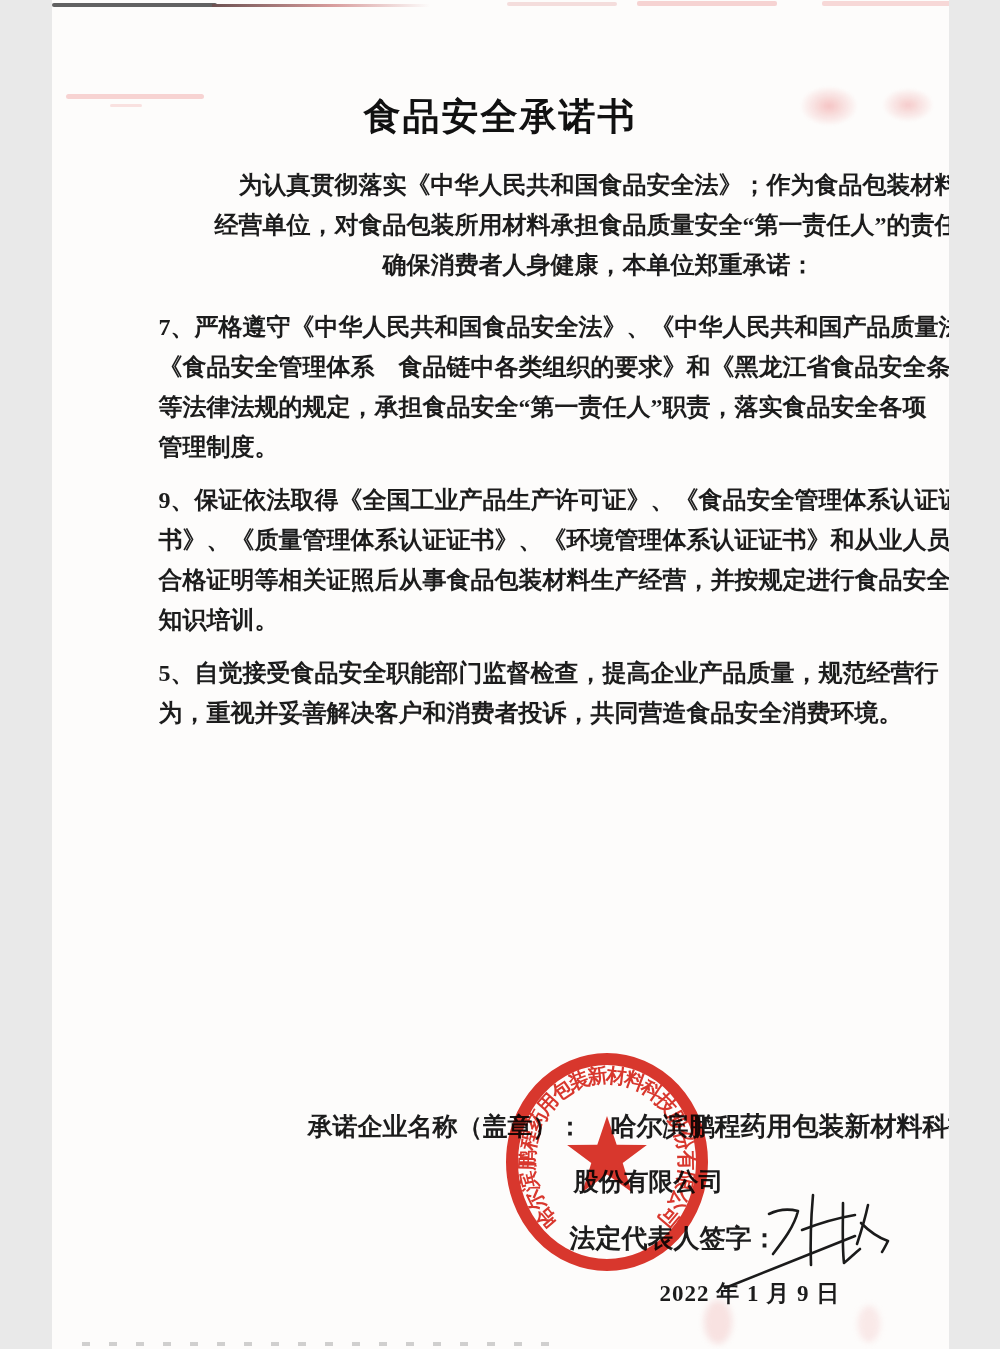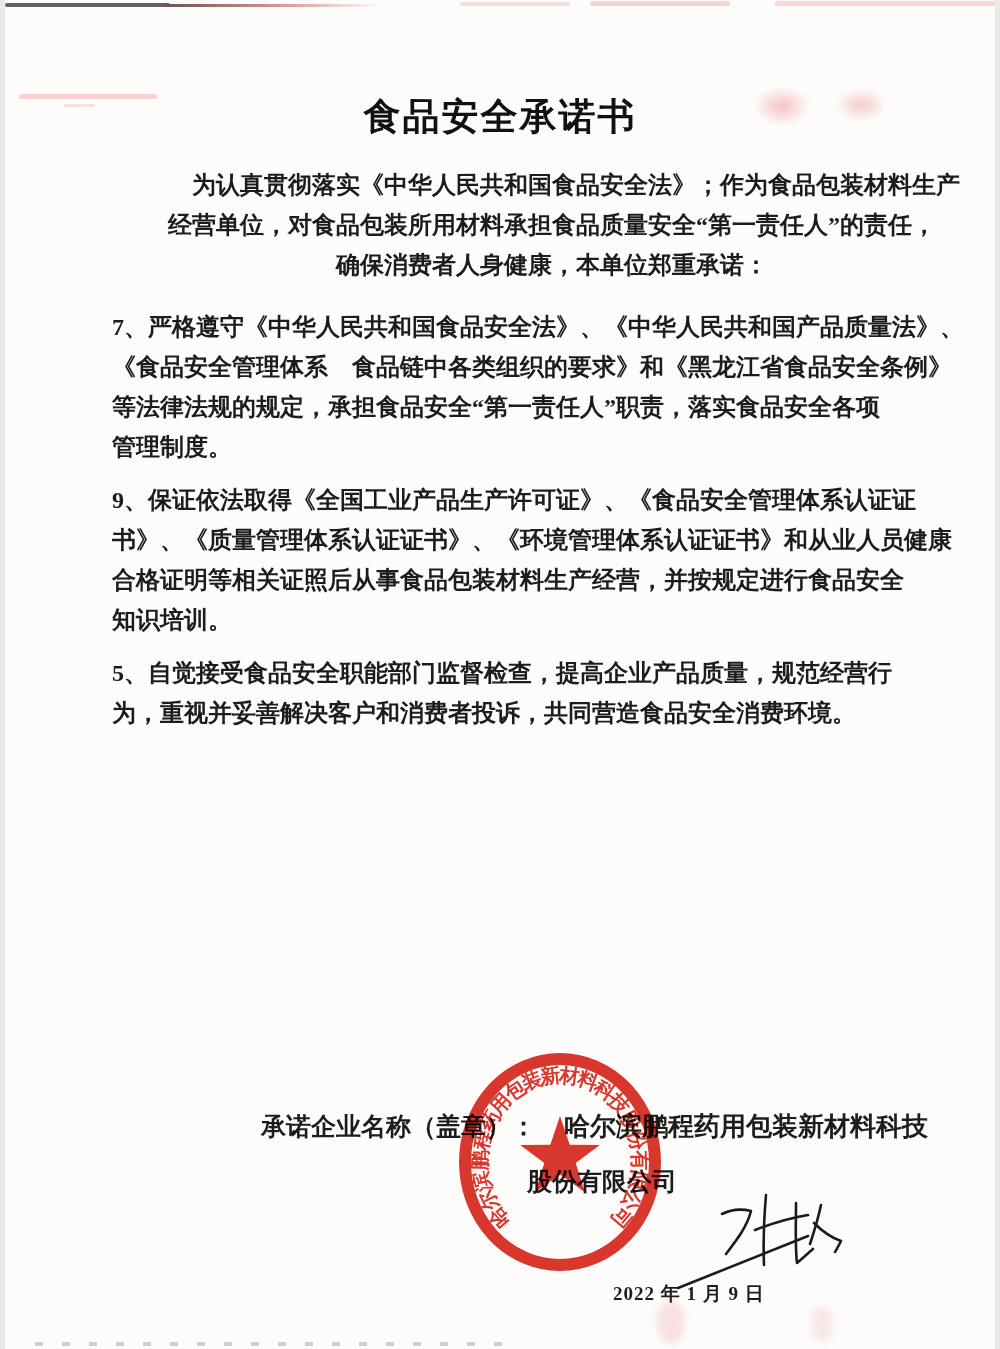"食品安全承诺书" .page { width: 990px -> 897px }
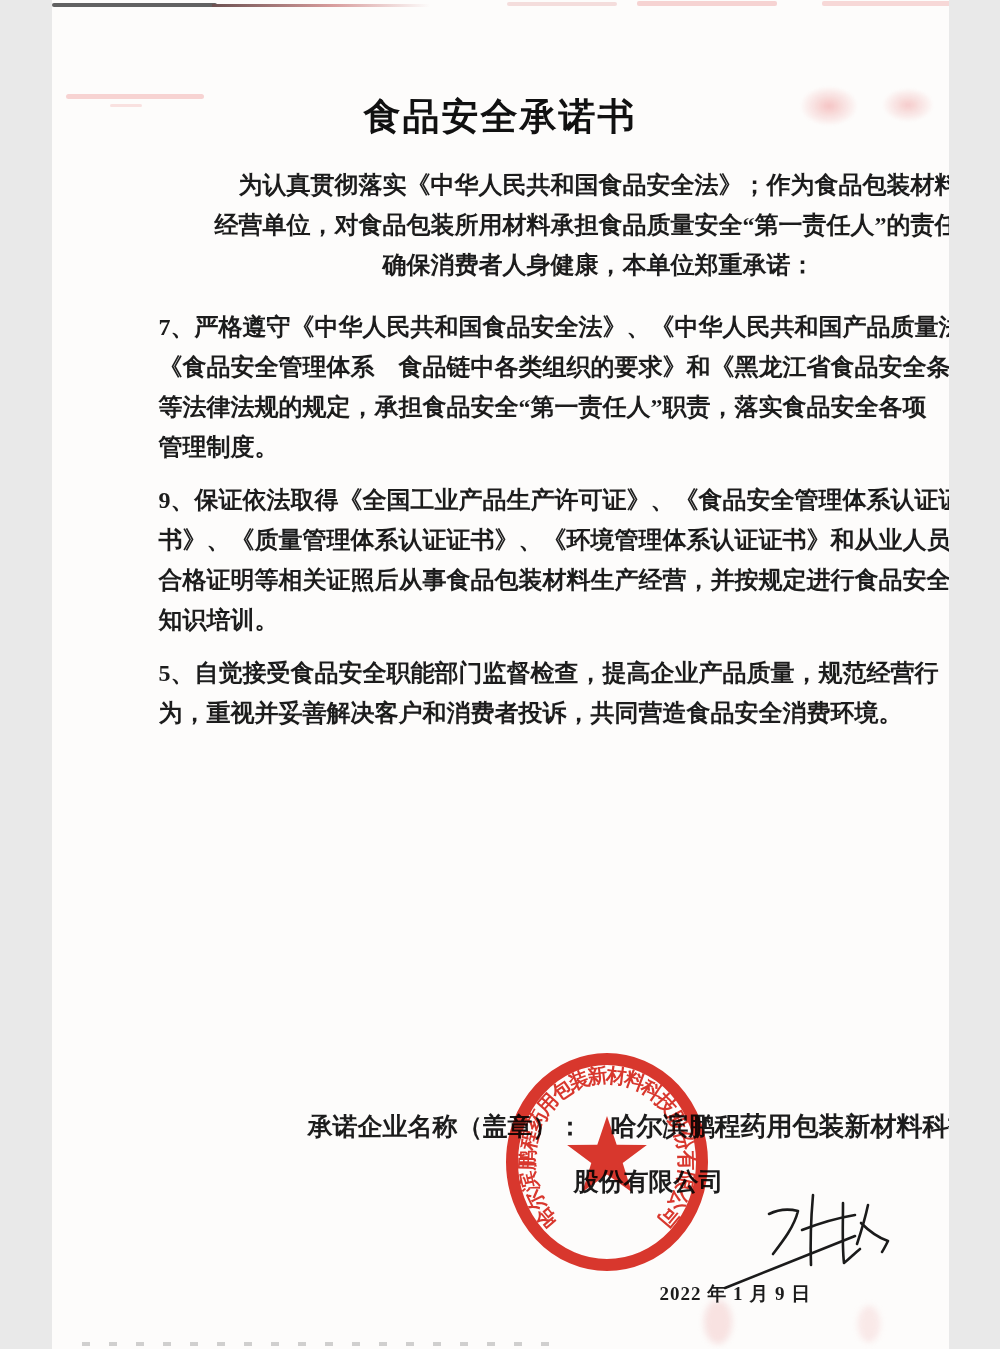"法定代表人签字：" div.line-abs { html: none -> <div>法定代表人签字：</div> }
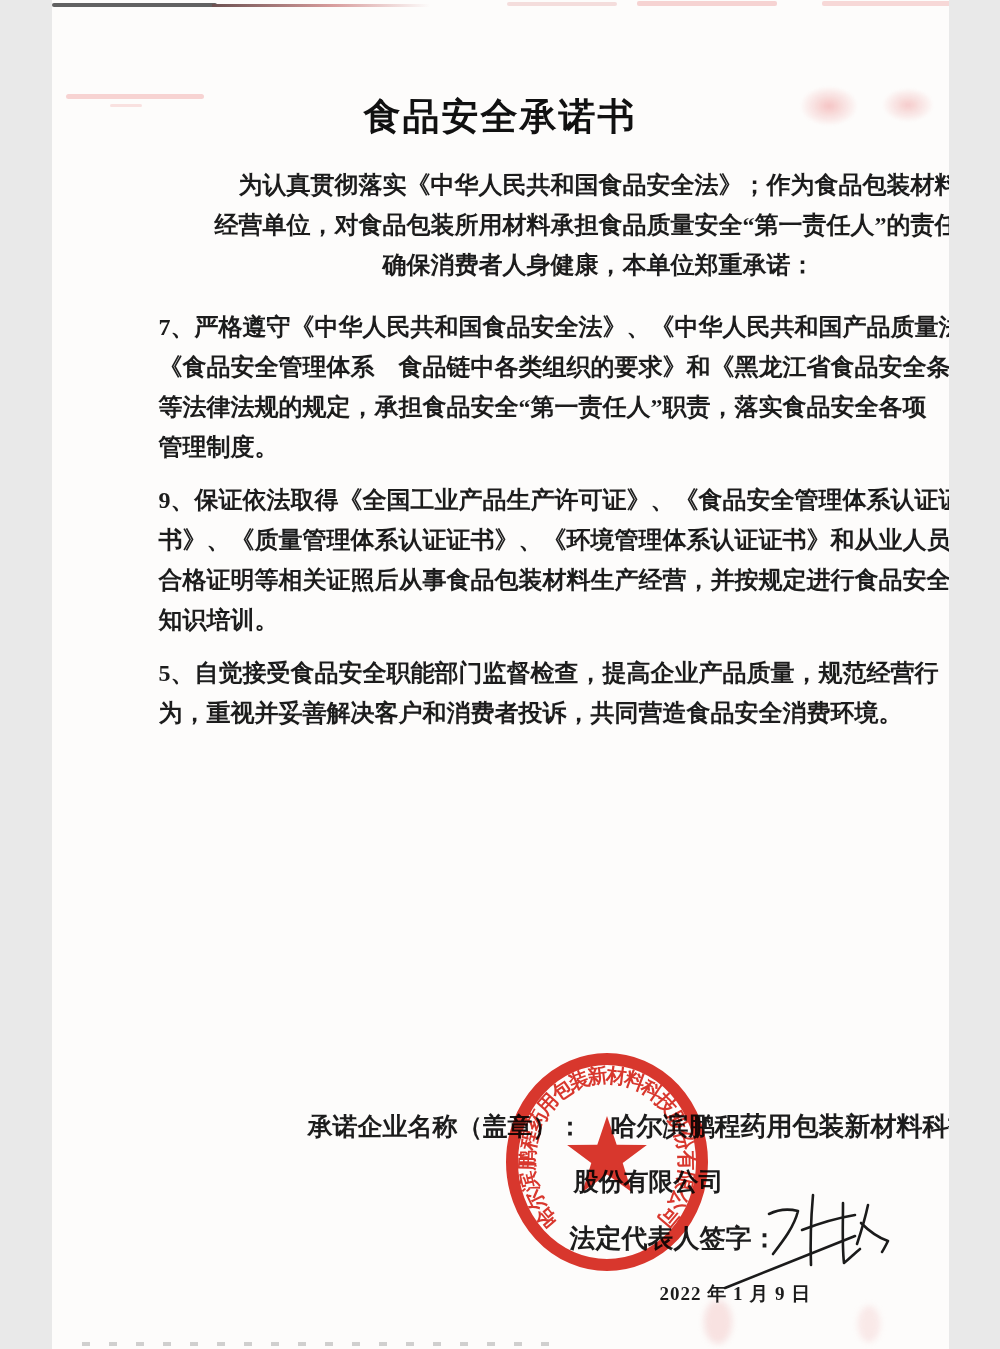"2022 年 1 月 9" .date-line { font-size: 19px -> 23px }
